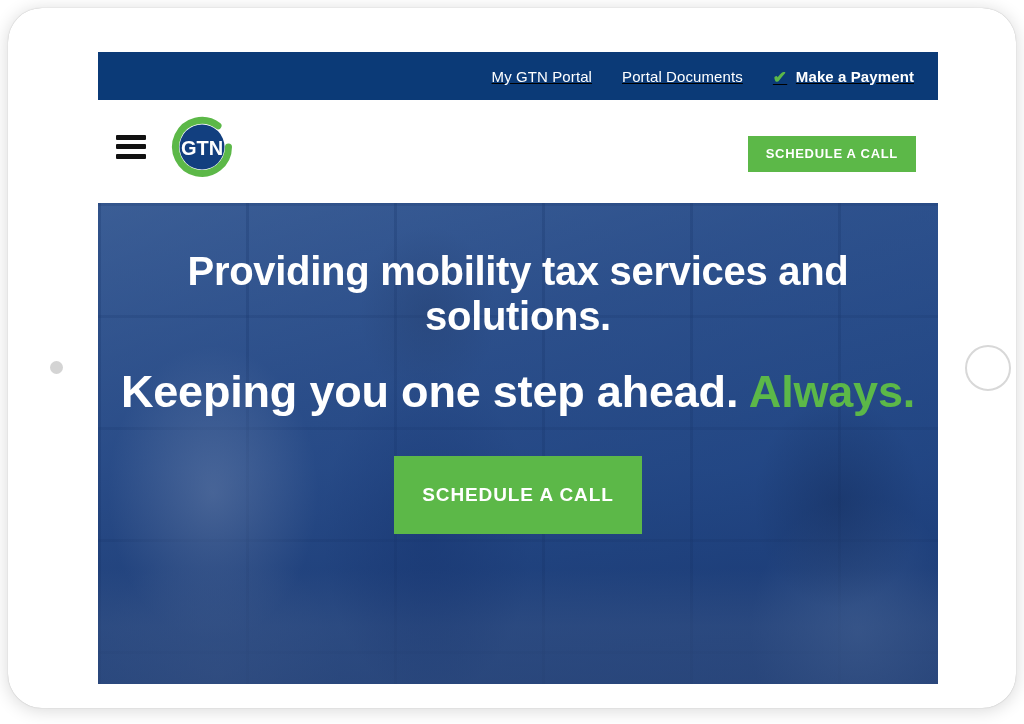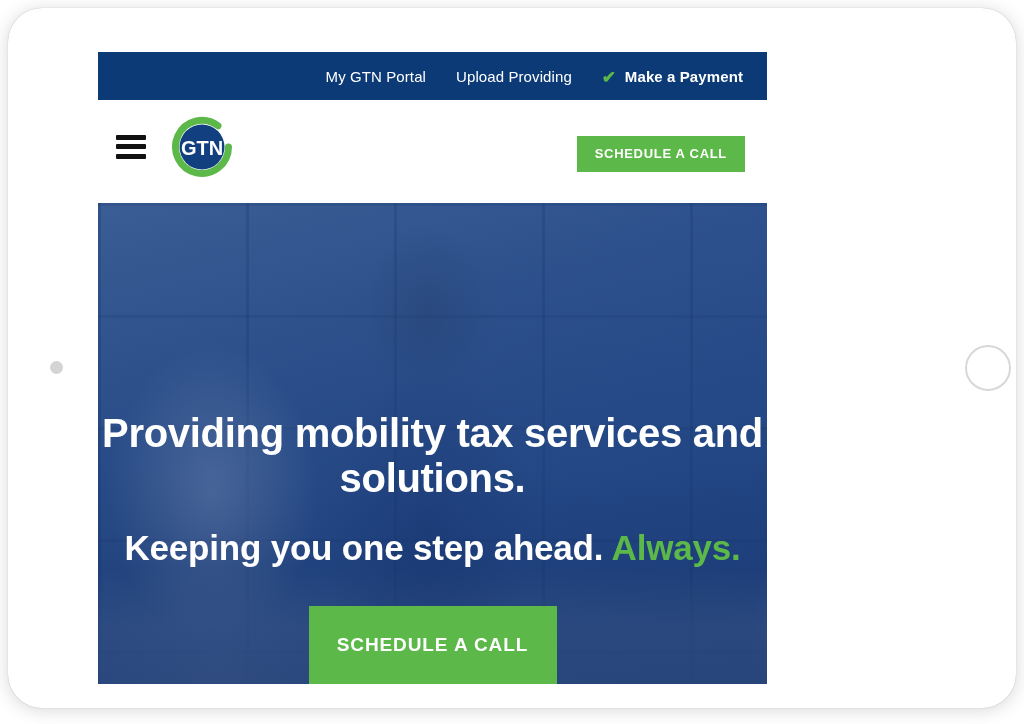"My GTN Portal" .viewport { text-decoration: none -> underline; width: 669px -> 840px }
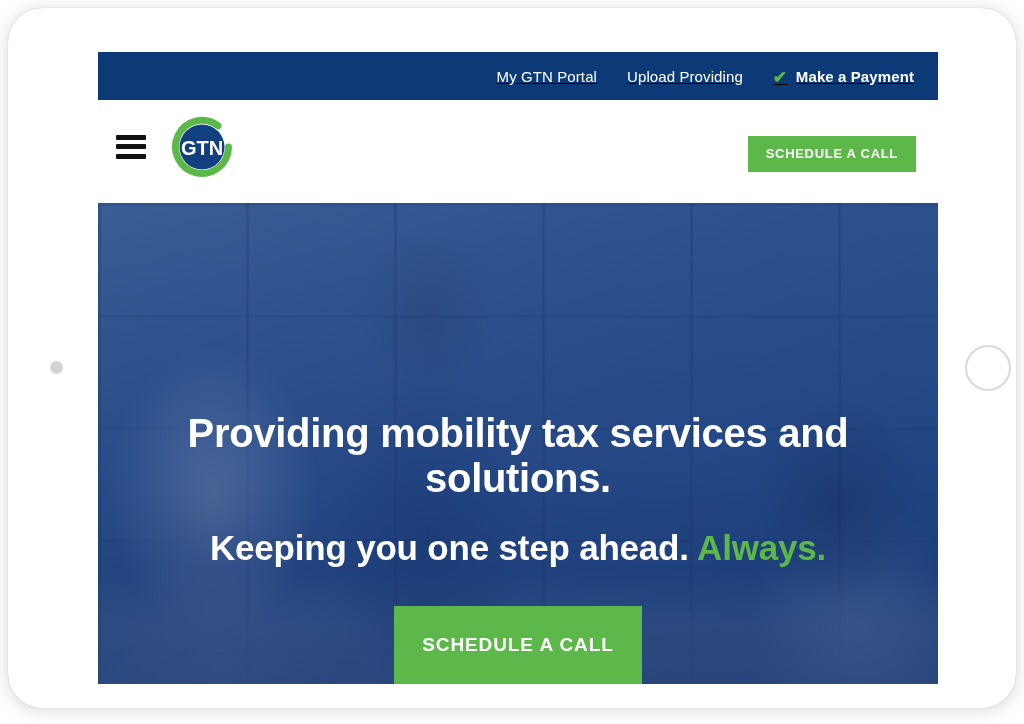"Upload Providing" a.utility-link { text: Upload Providing -> Portal Documents }
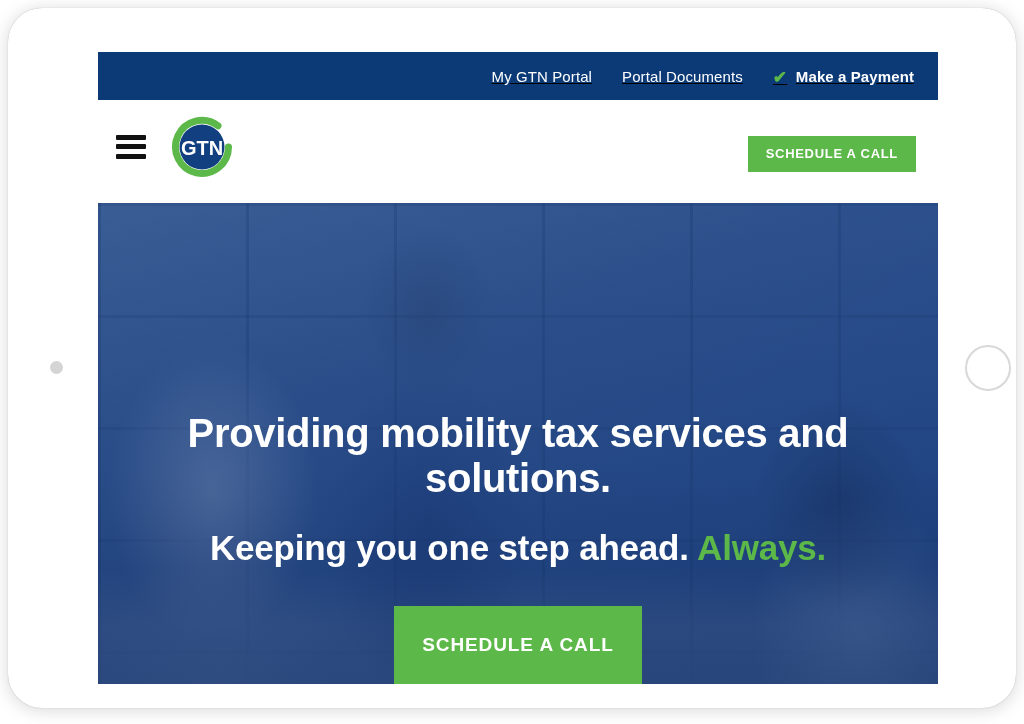"Providing mobility tax services and" .hero-content { justify-content: flex-end -> none }
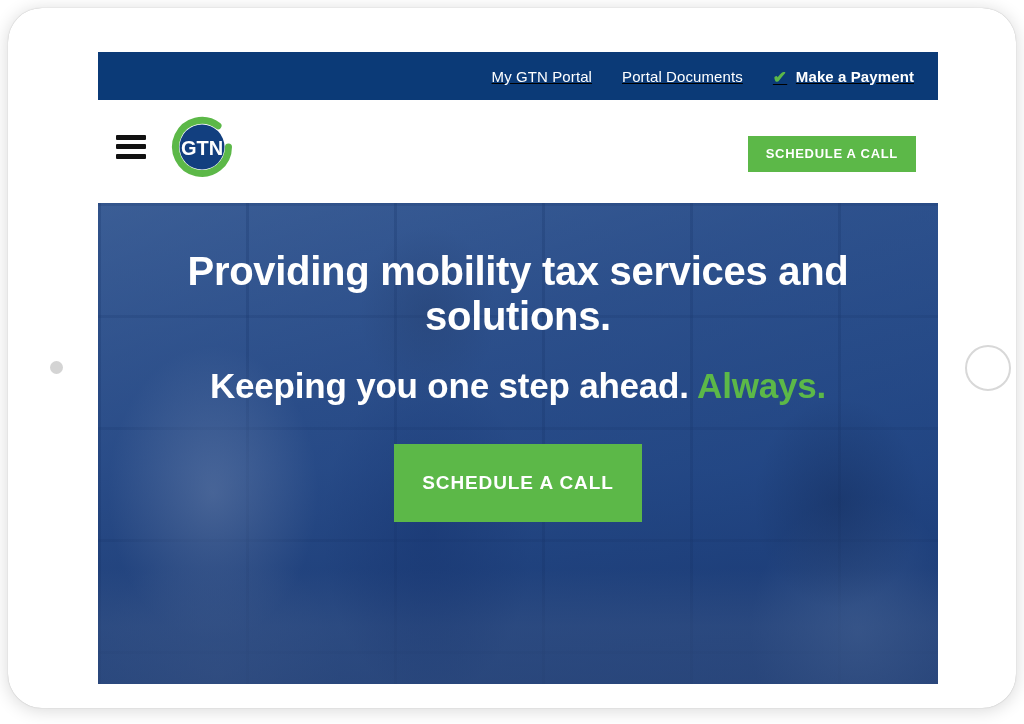"Keeping you one step ahead." .hero-h2 { font-size: 35px -> 45px }
